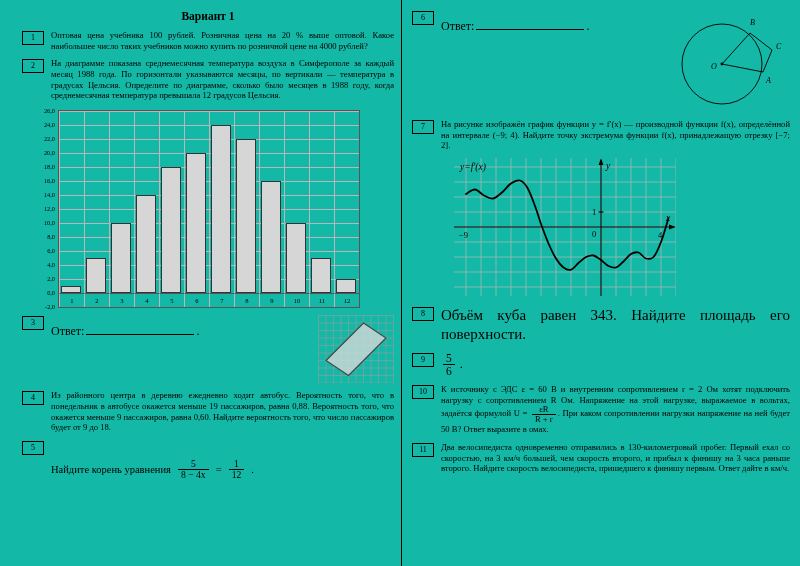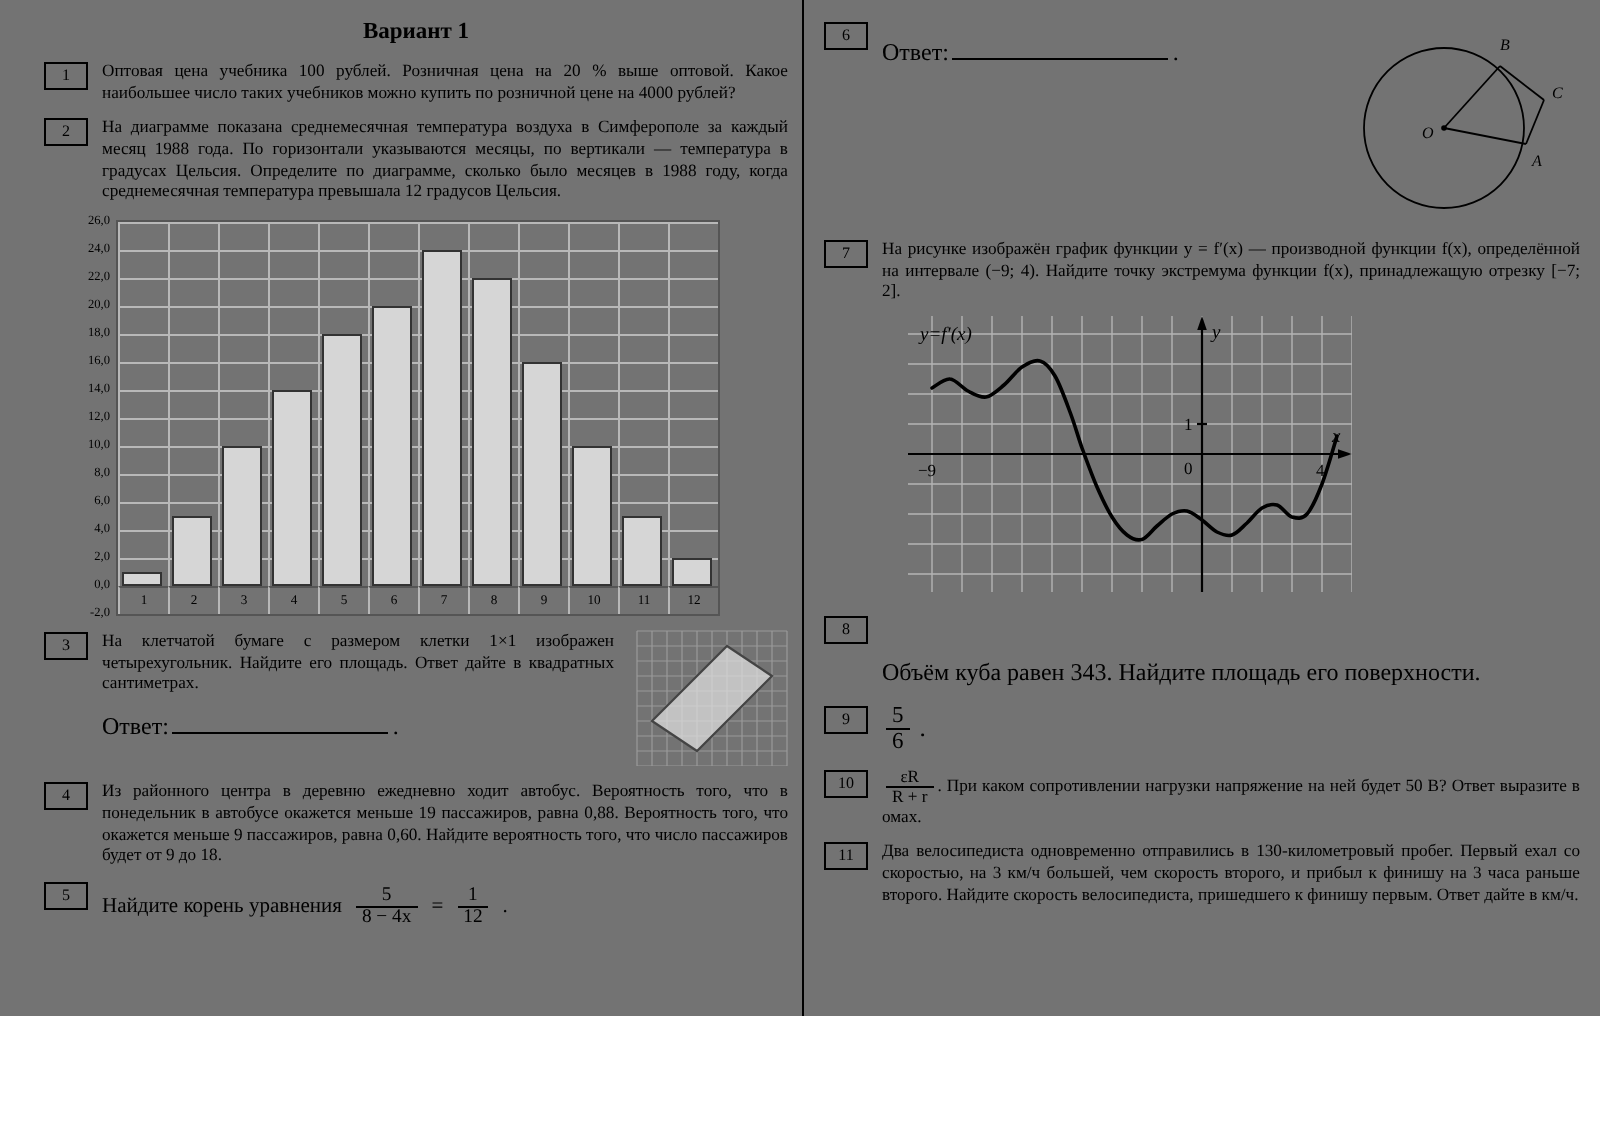"Вариант 1" .page { background: #737373 -> #14b8a6; height: 508px -> 566px }
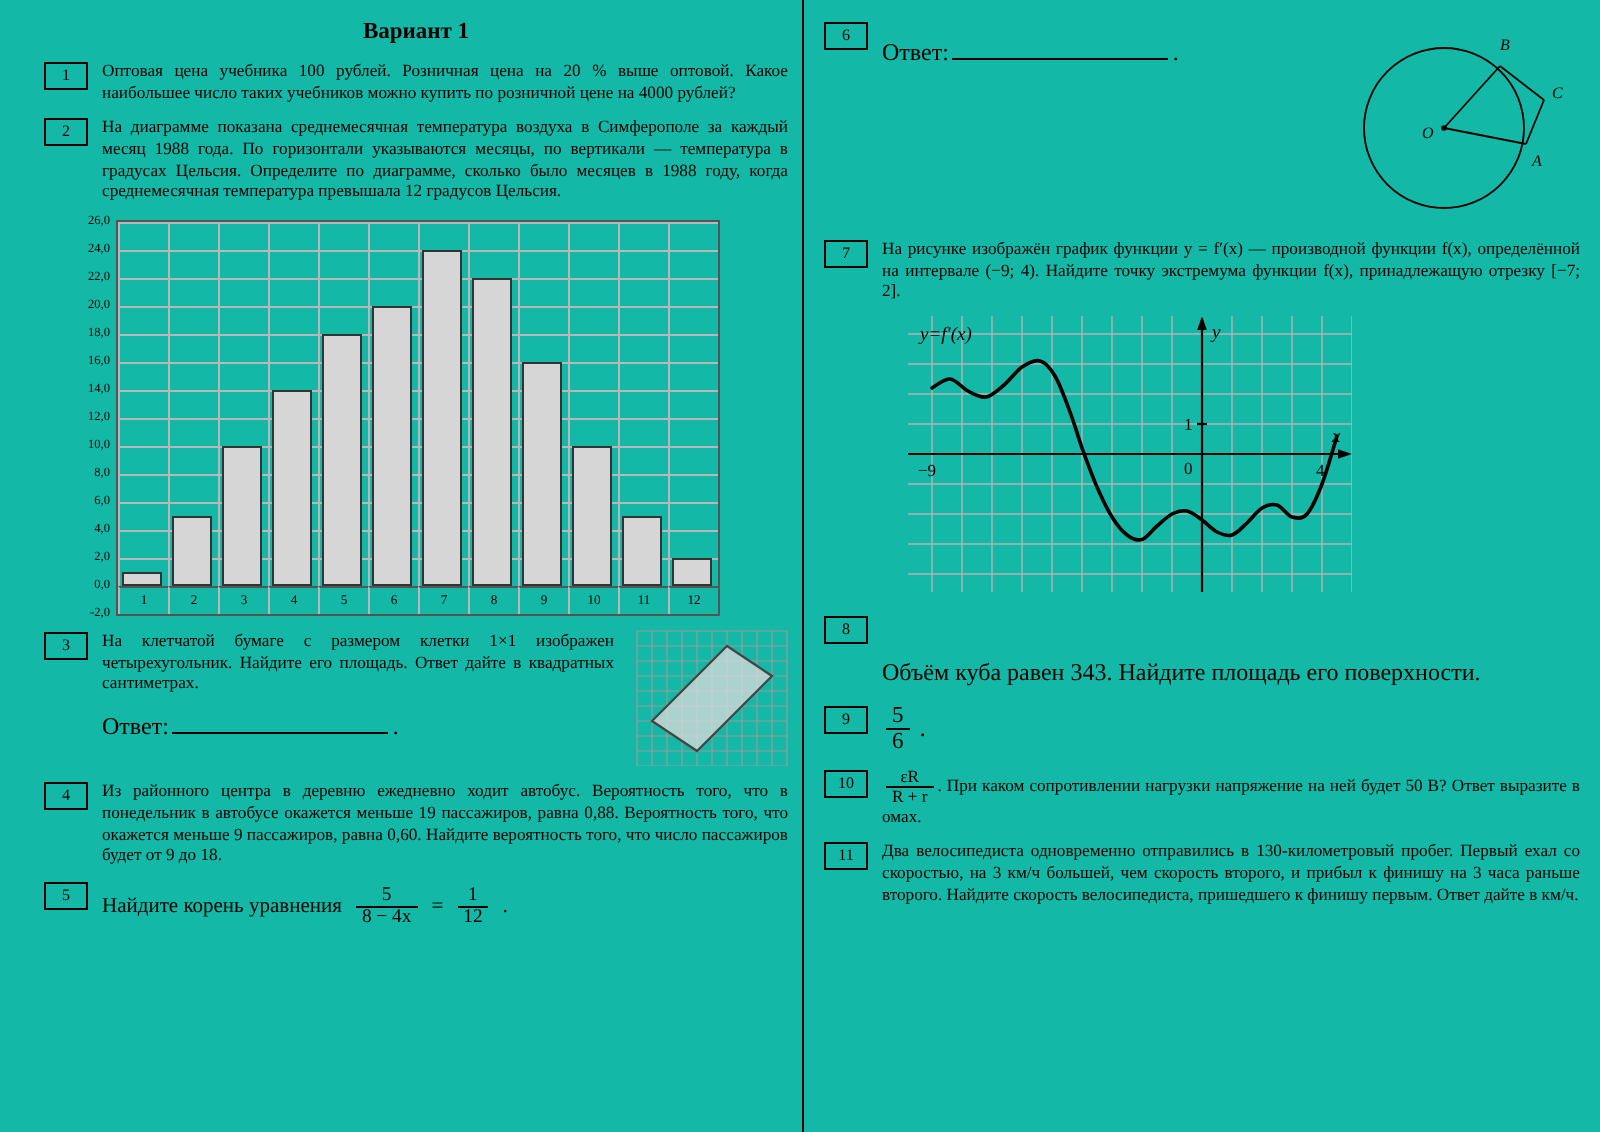"На клетчатой бумаге с размером" span { html: <span>На клетчатой бумаге с размером клетки 1×1 изображен четырехугольник. Найдите его площадь. Ответ дайте в квадратных сантиметрах.</span> -> none }
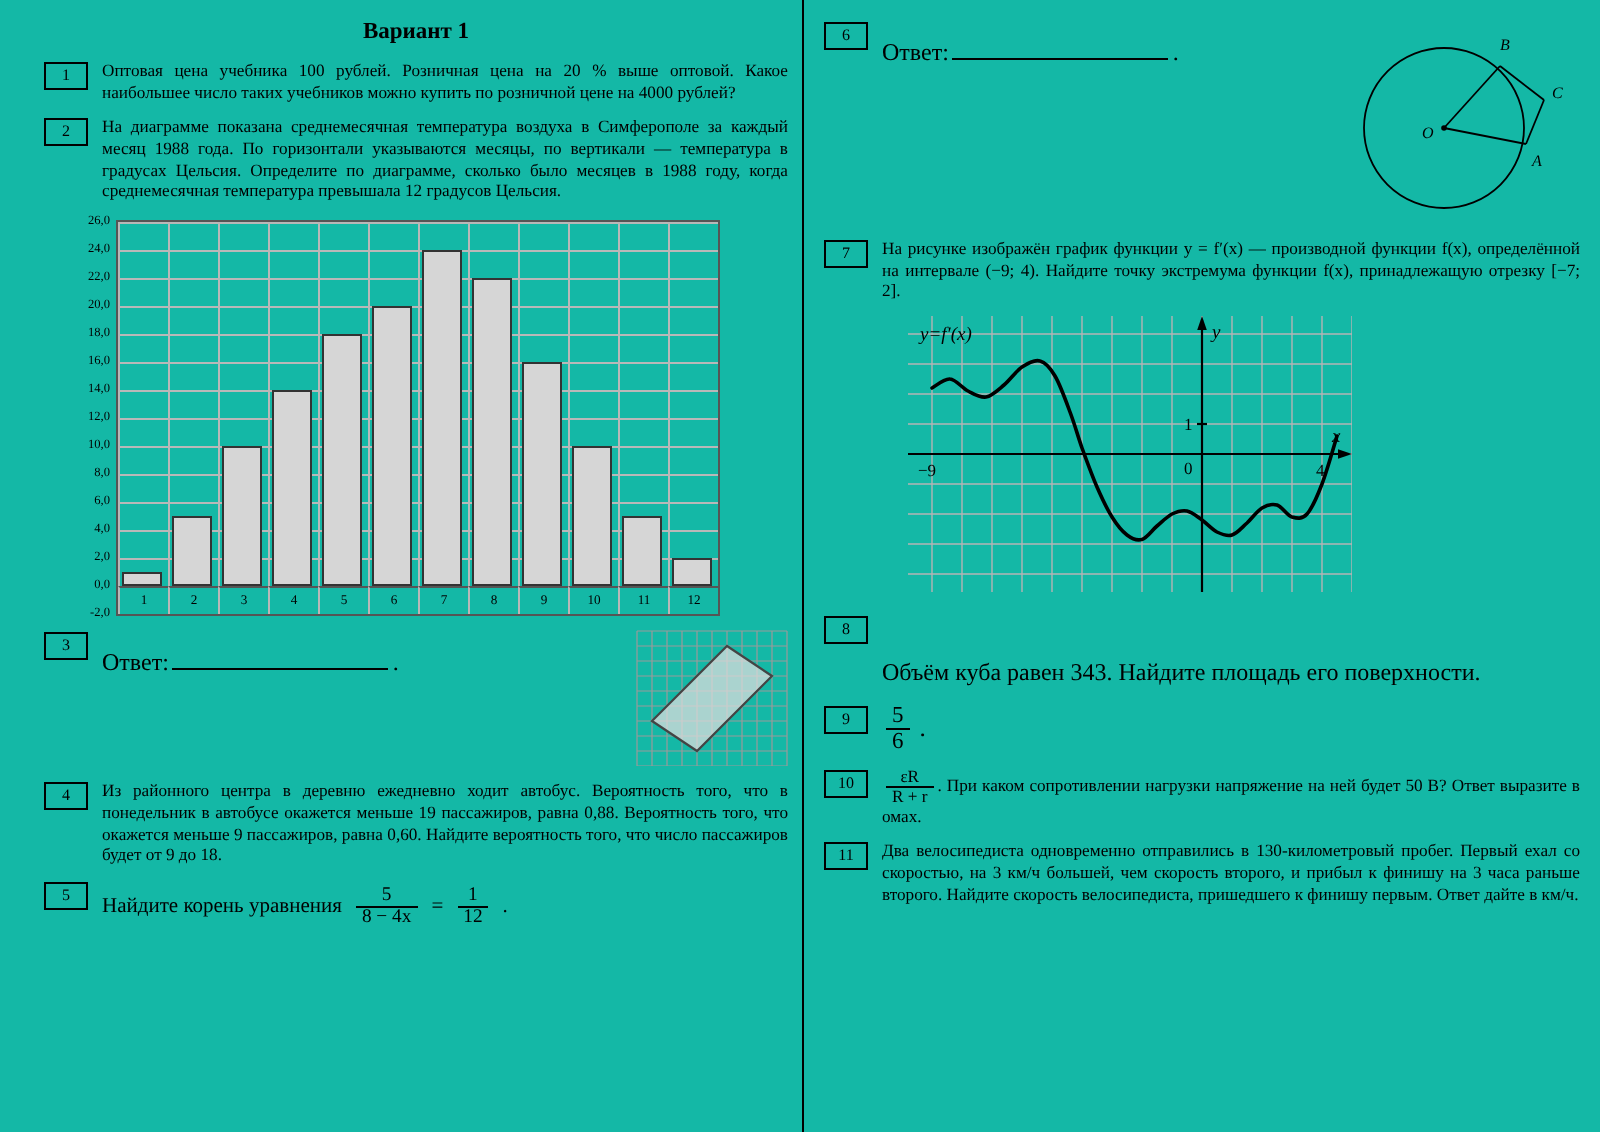"Объём куба равен 343. Найдите" .big { font-size: 12px -> 15px; margin-top: 22px -> none }
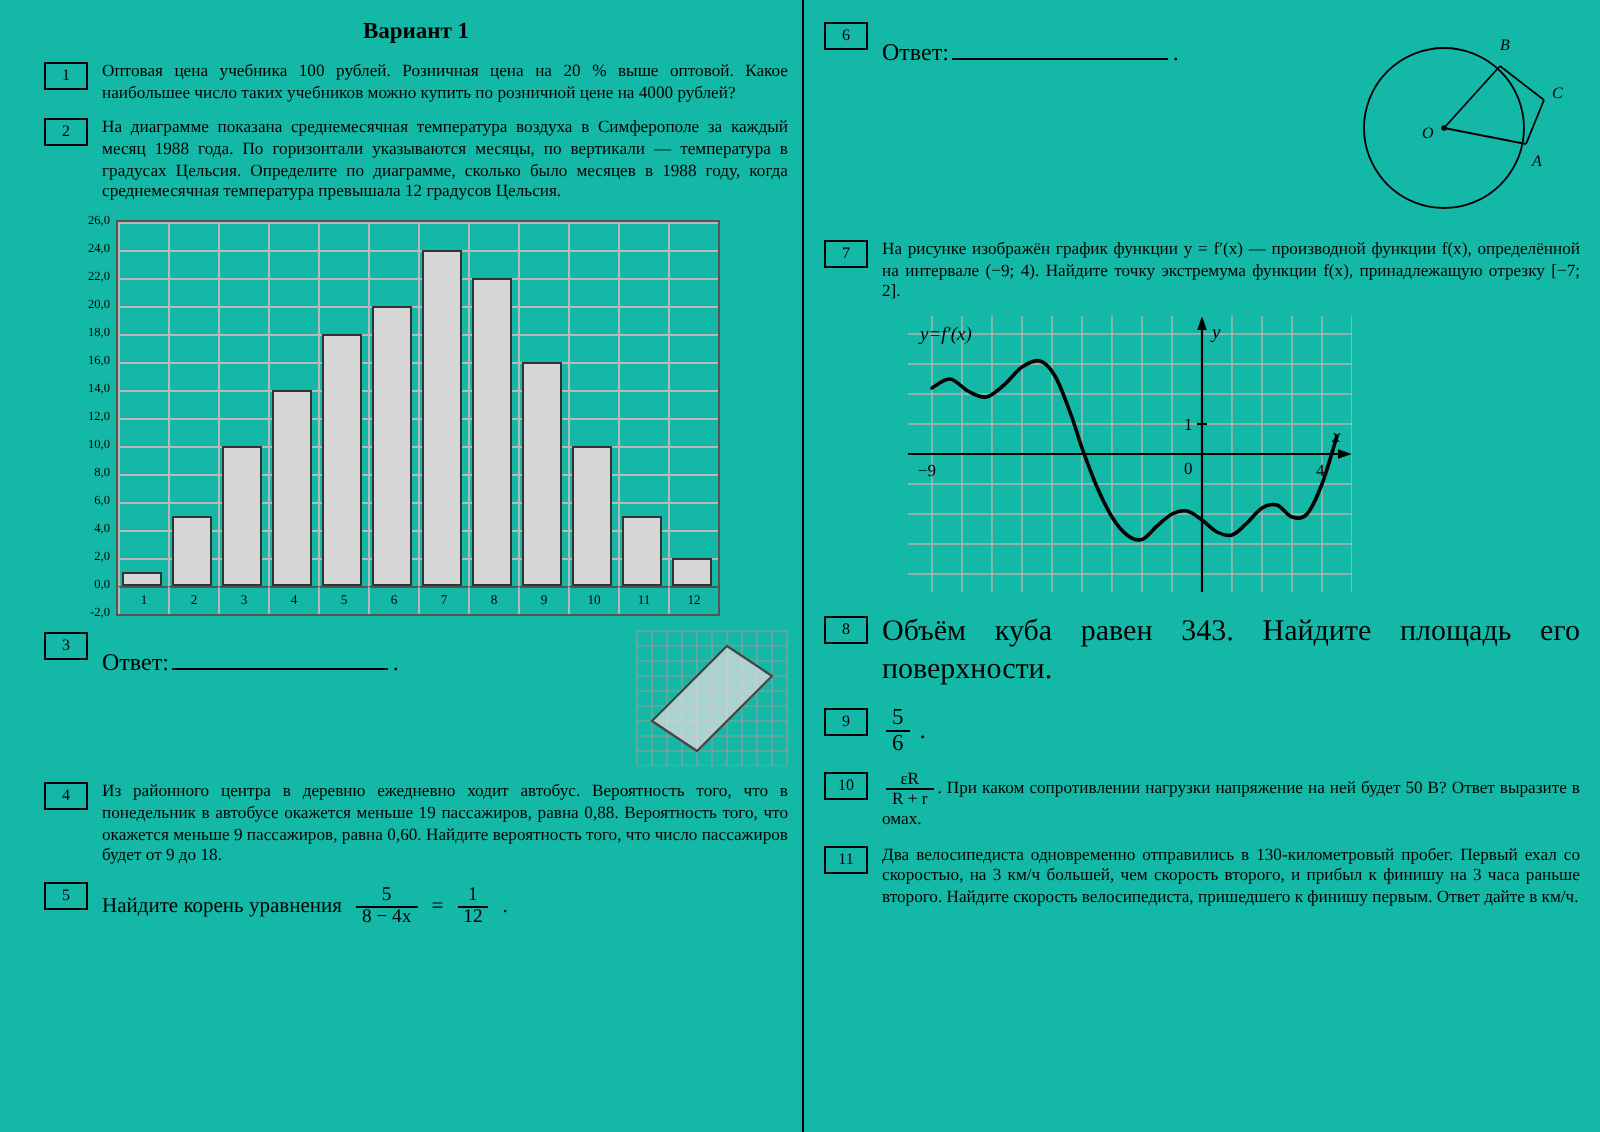"К источнику с ЭДС ε" span { html: none -> <span>К источнику с ЭДС ε = 60 В и внутренним сопротивлением r = 2 Ом хотят подключить нагрузку с сопротивлением R Ом. Напряжение на этой нагрузке, выражаемое в вольтах, задаётся формулой U =</span> }
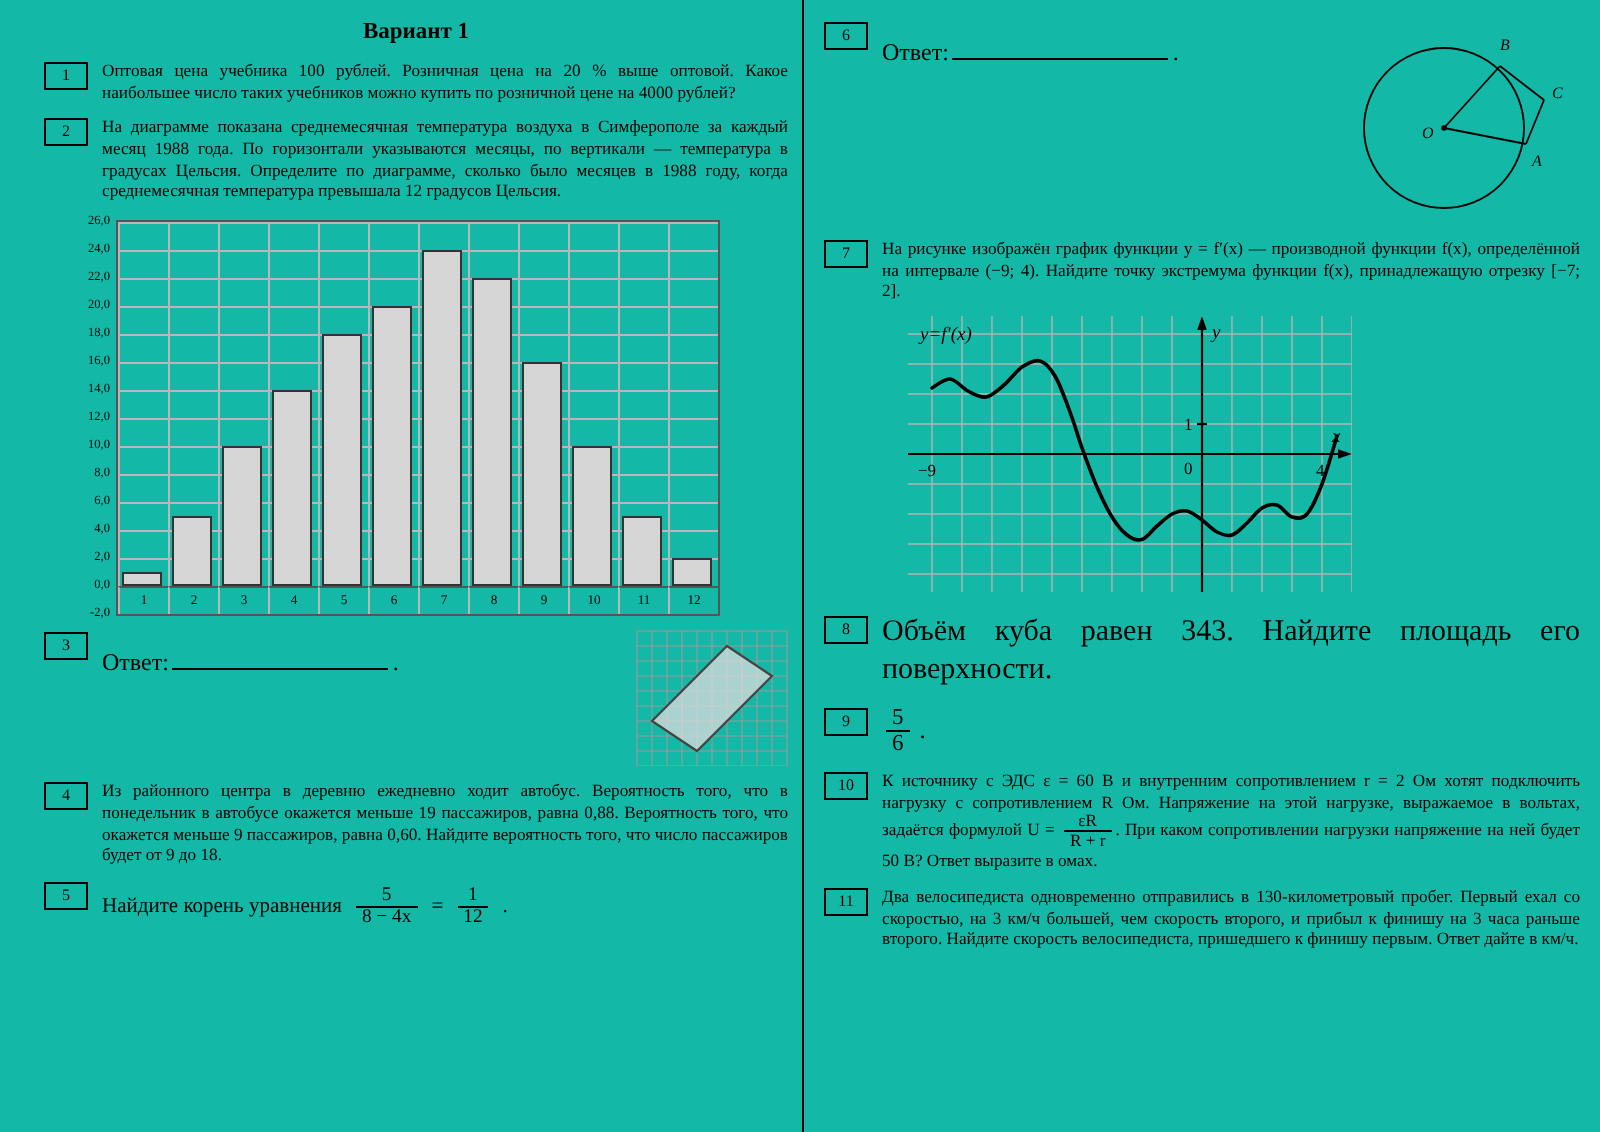"Найдите корень уравнения" .eqline { margin-top: 3px -> 19px }
